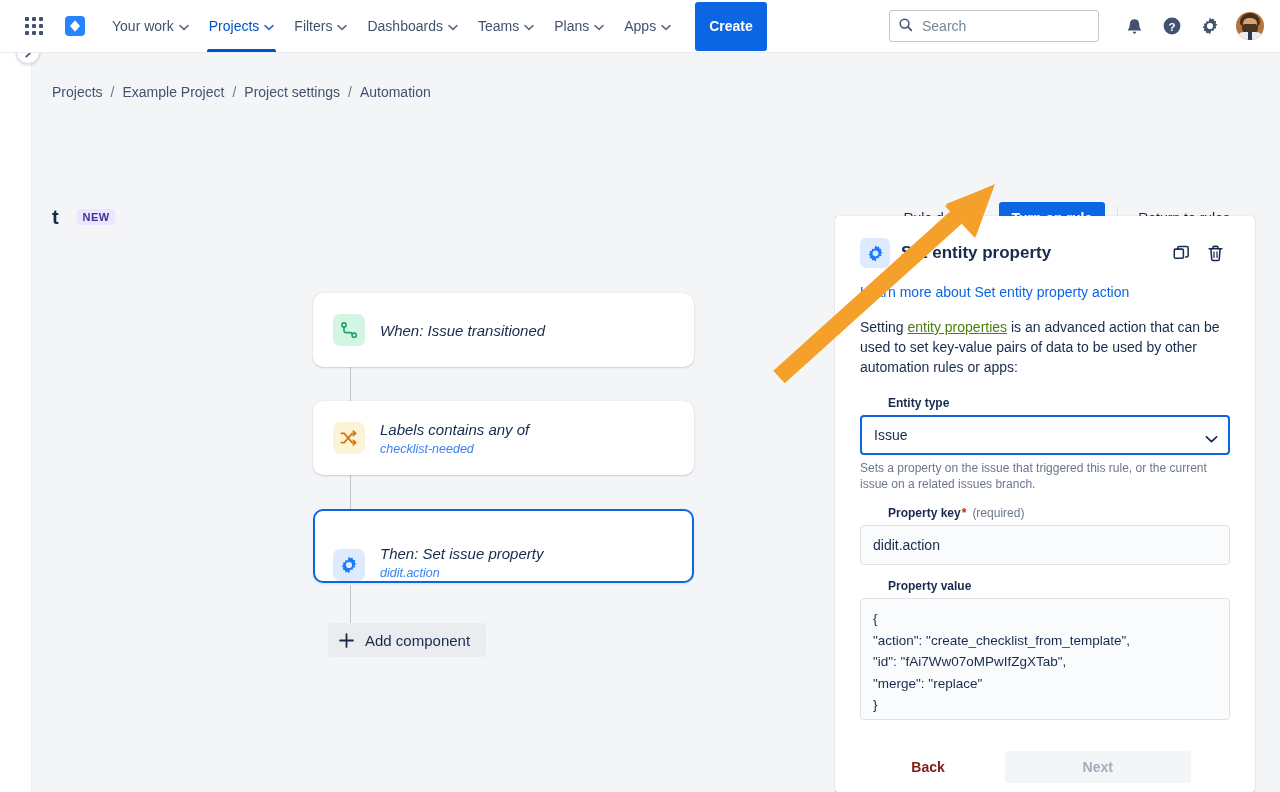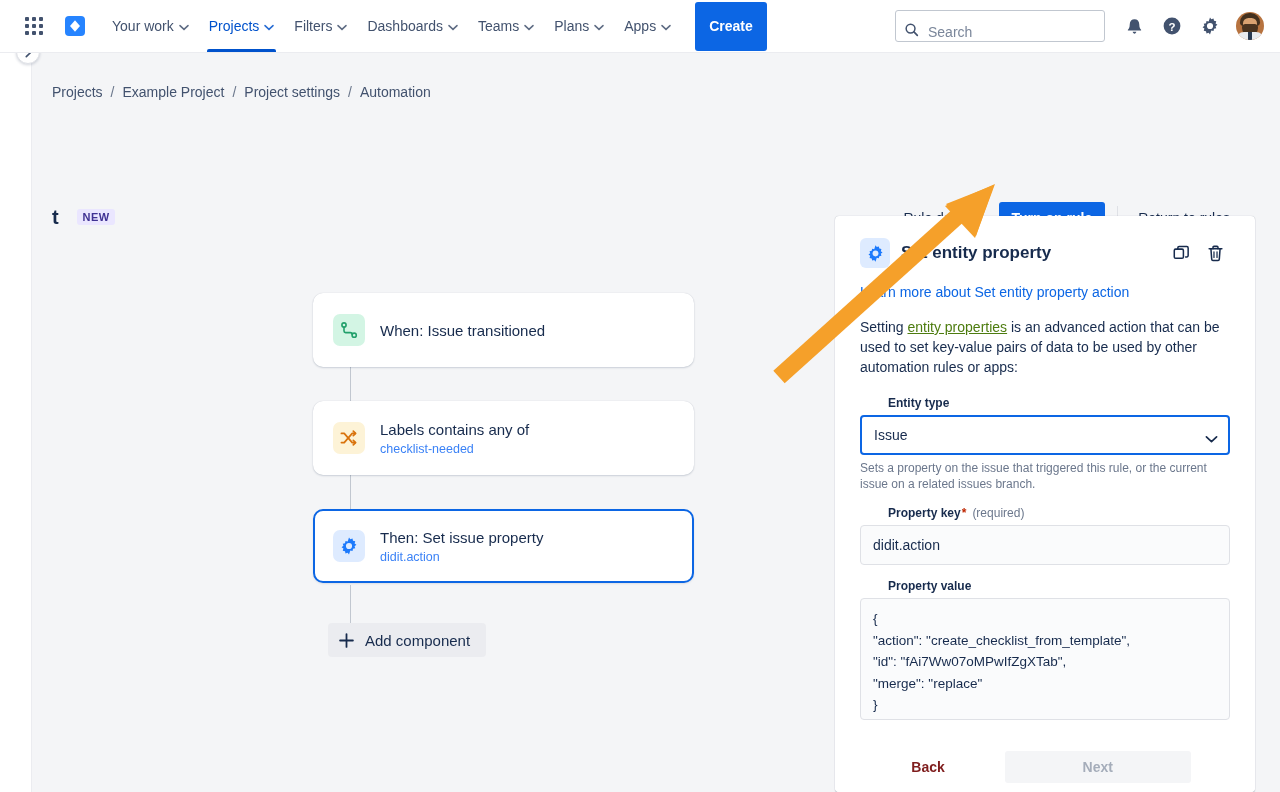"Search" .searchbox { align-items: flex-end -> center; margin-right: 10px -> 16px }
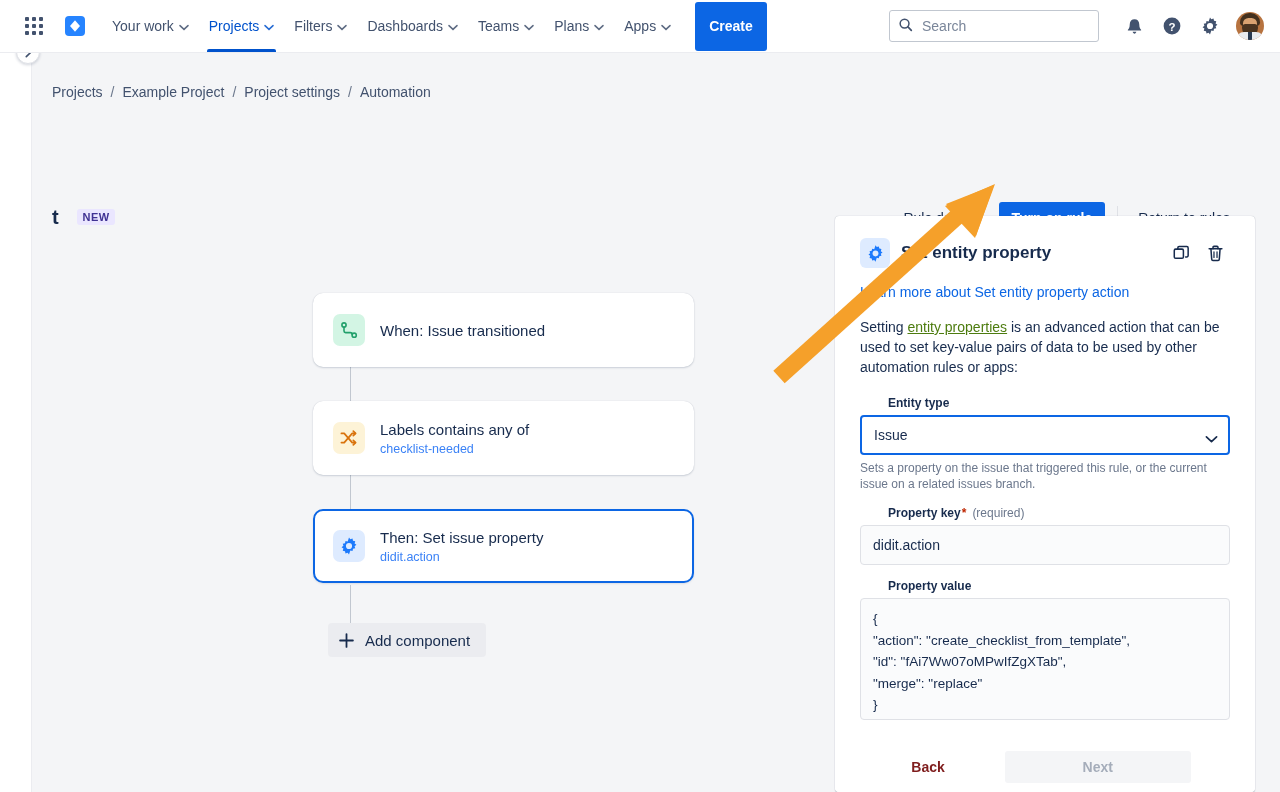"When: Issue transitioned" .cardtext { font-style: none -> italic }
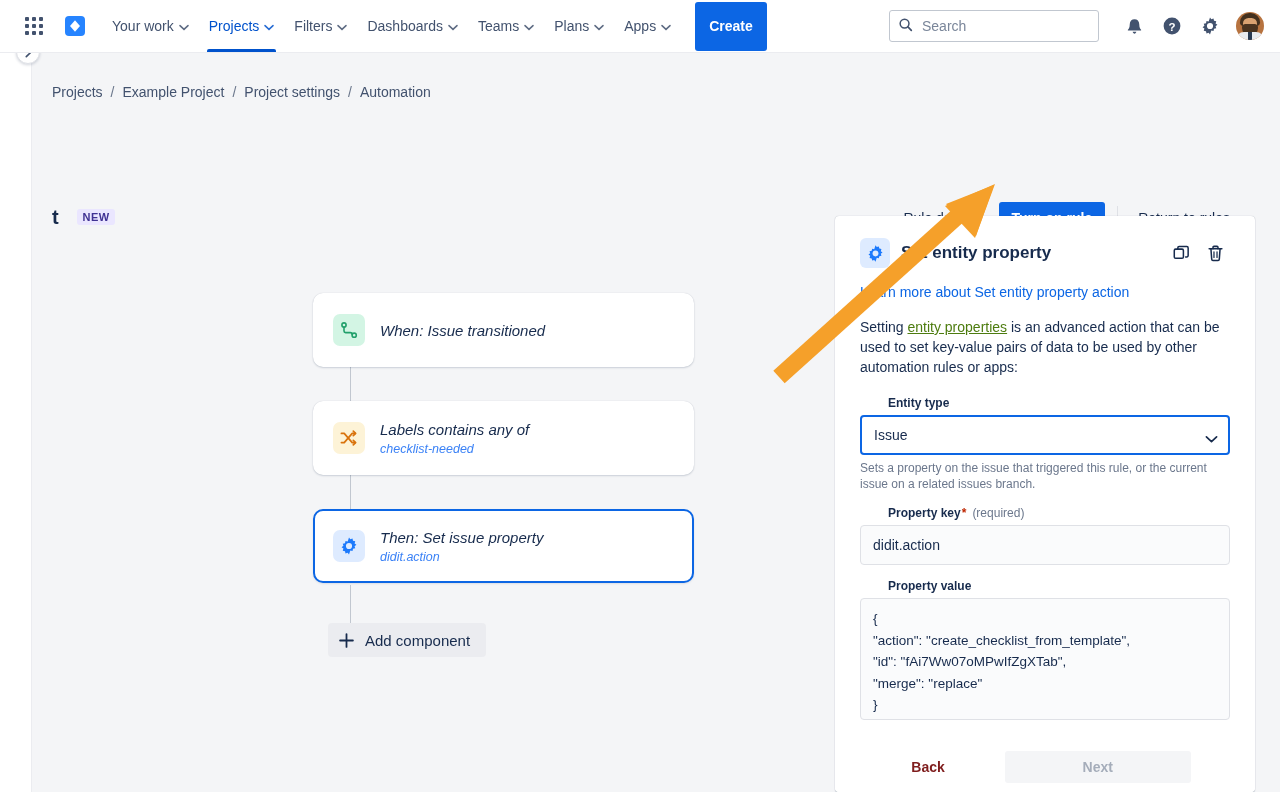"Then: Set issue property" .card.selected { align-items: none -> flex-end }
